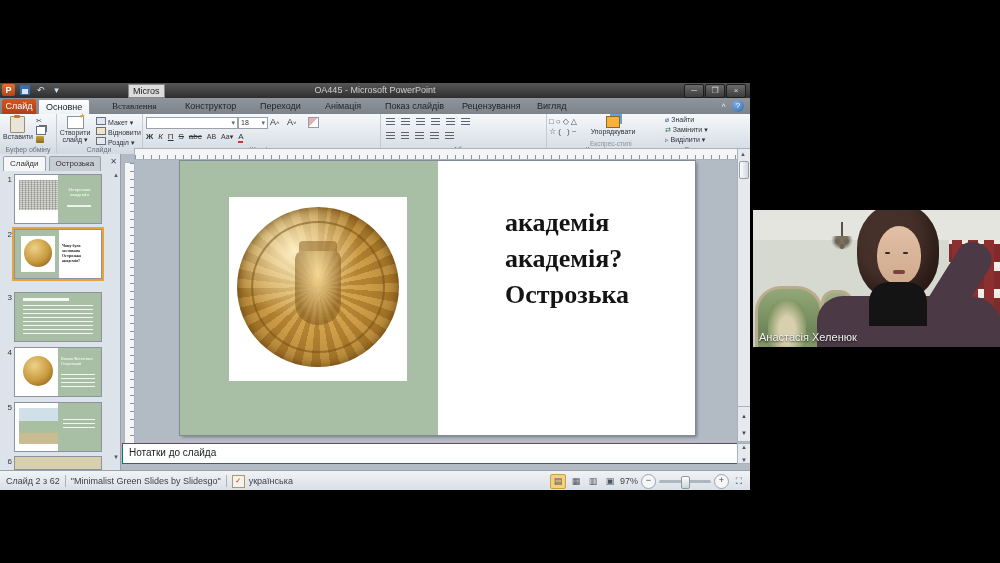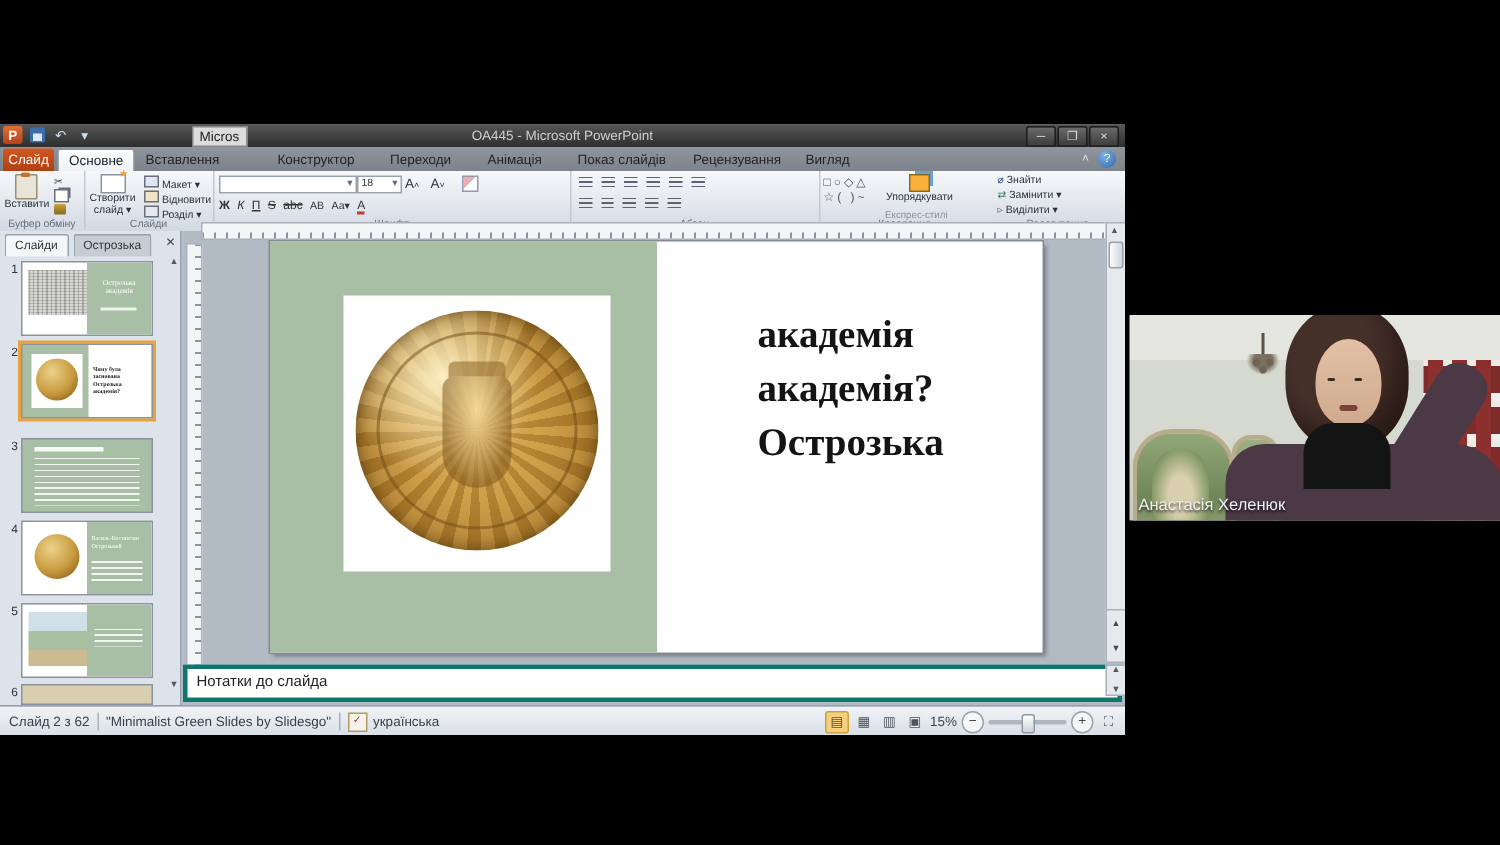"Вставлення" div.rtab { font-family: none -> Liberation Serif, serif; left: 90px -> 105px }
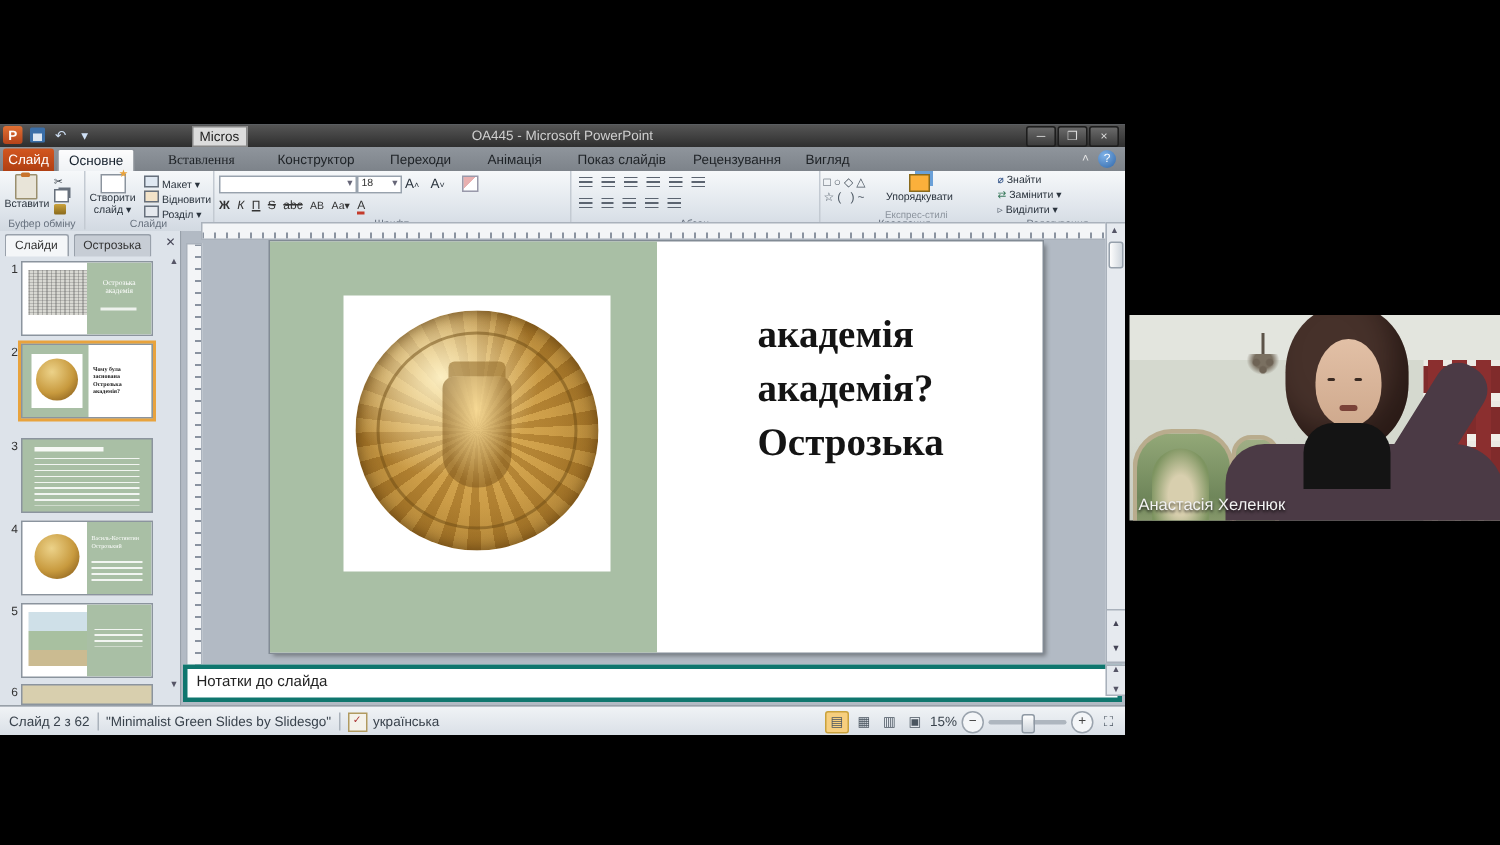"Нотатки до слайда" #notes { border: 3px solid #0f766e -> 1px solid #0f766e }
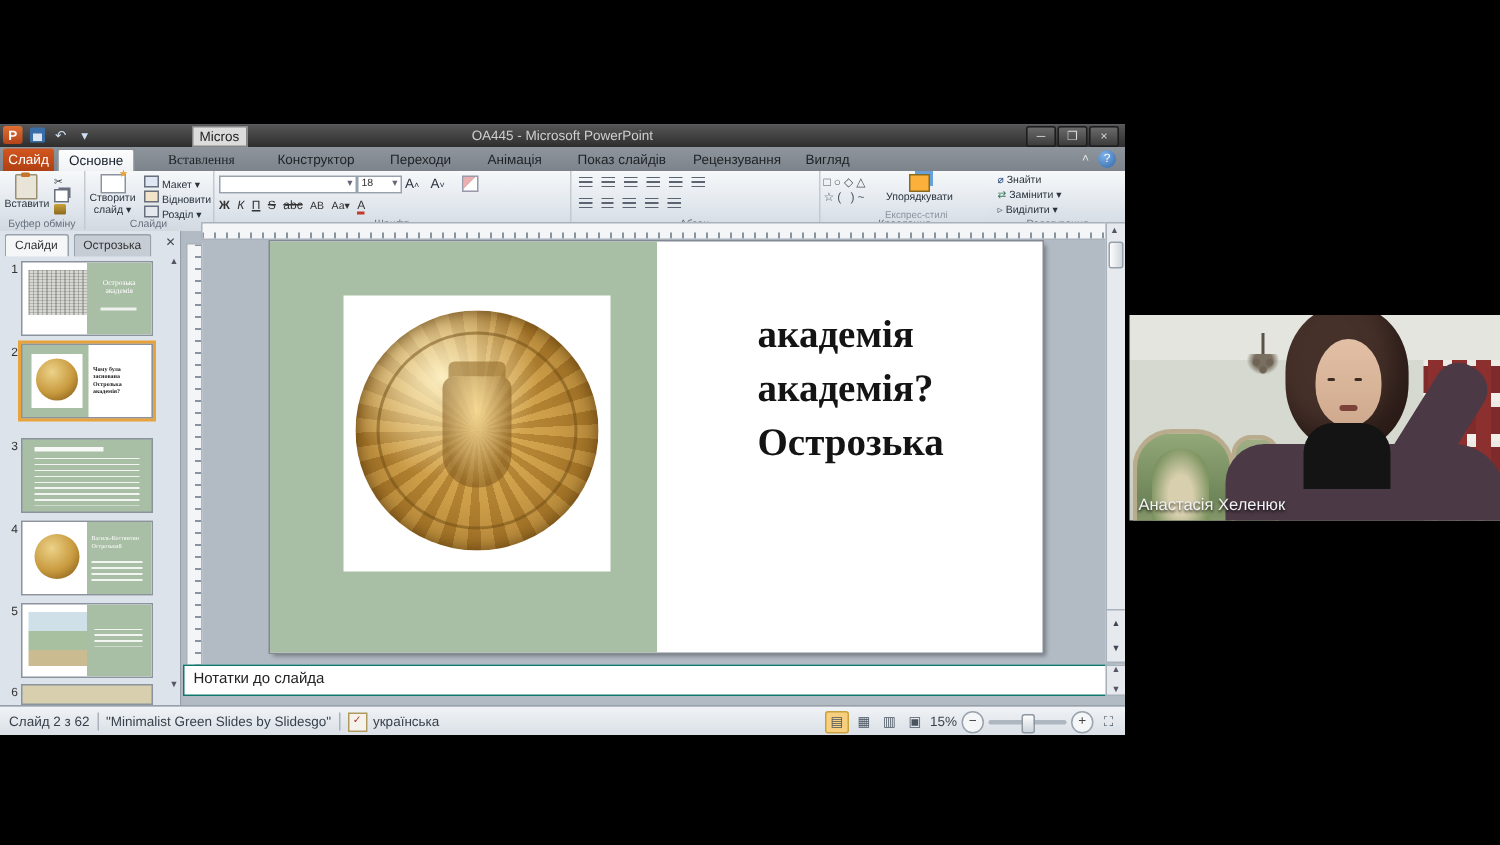"15%" span { text: 15% -> 97% }
